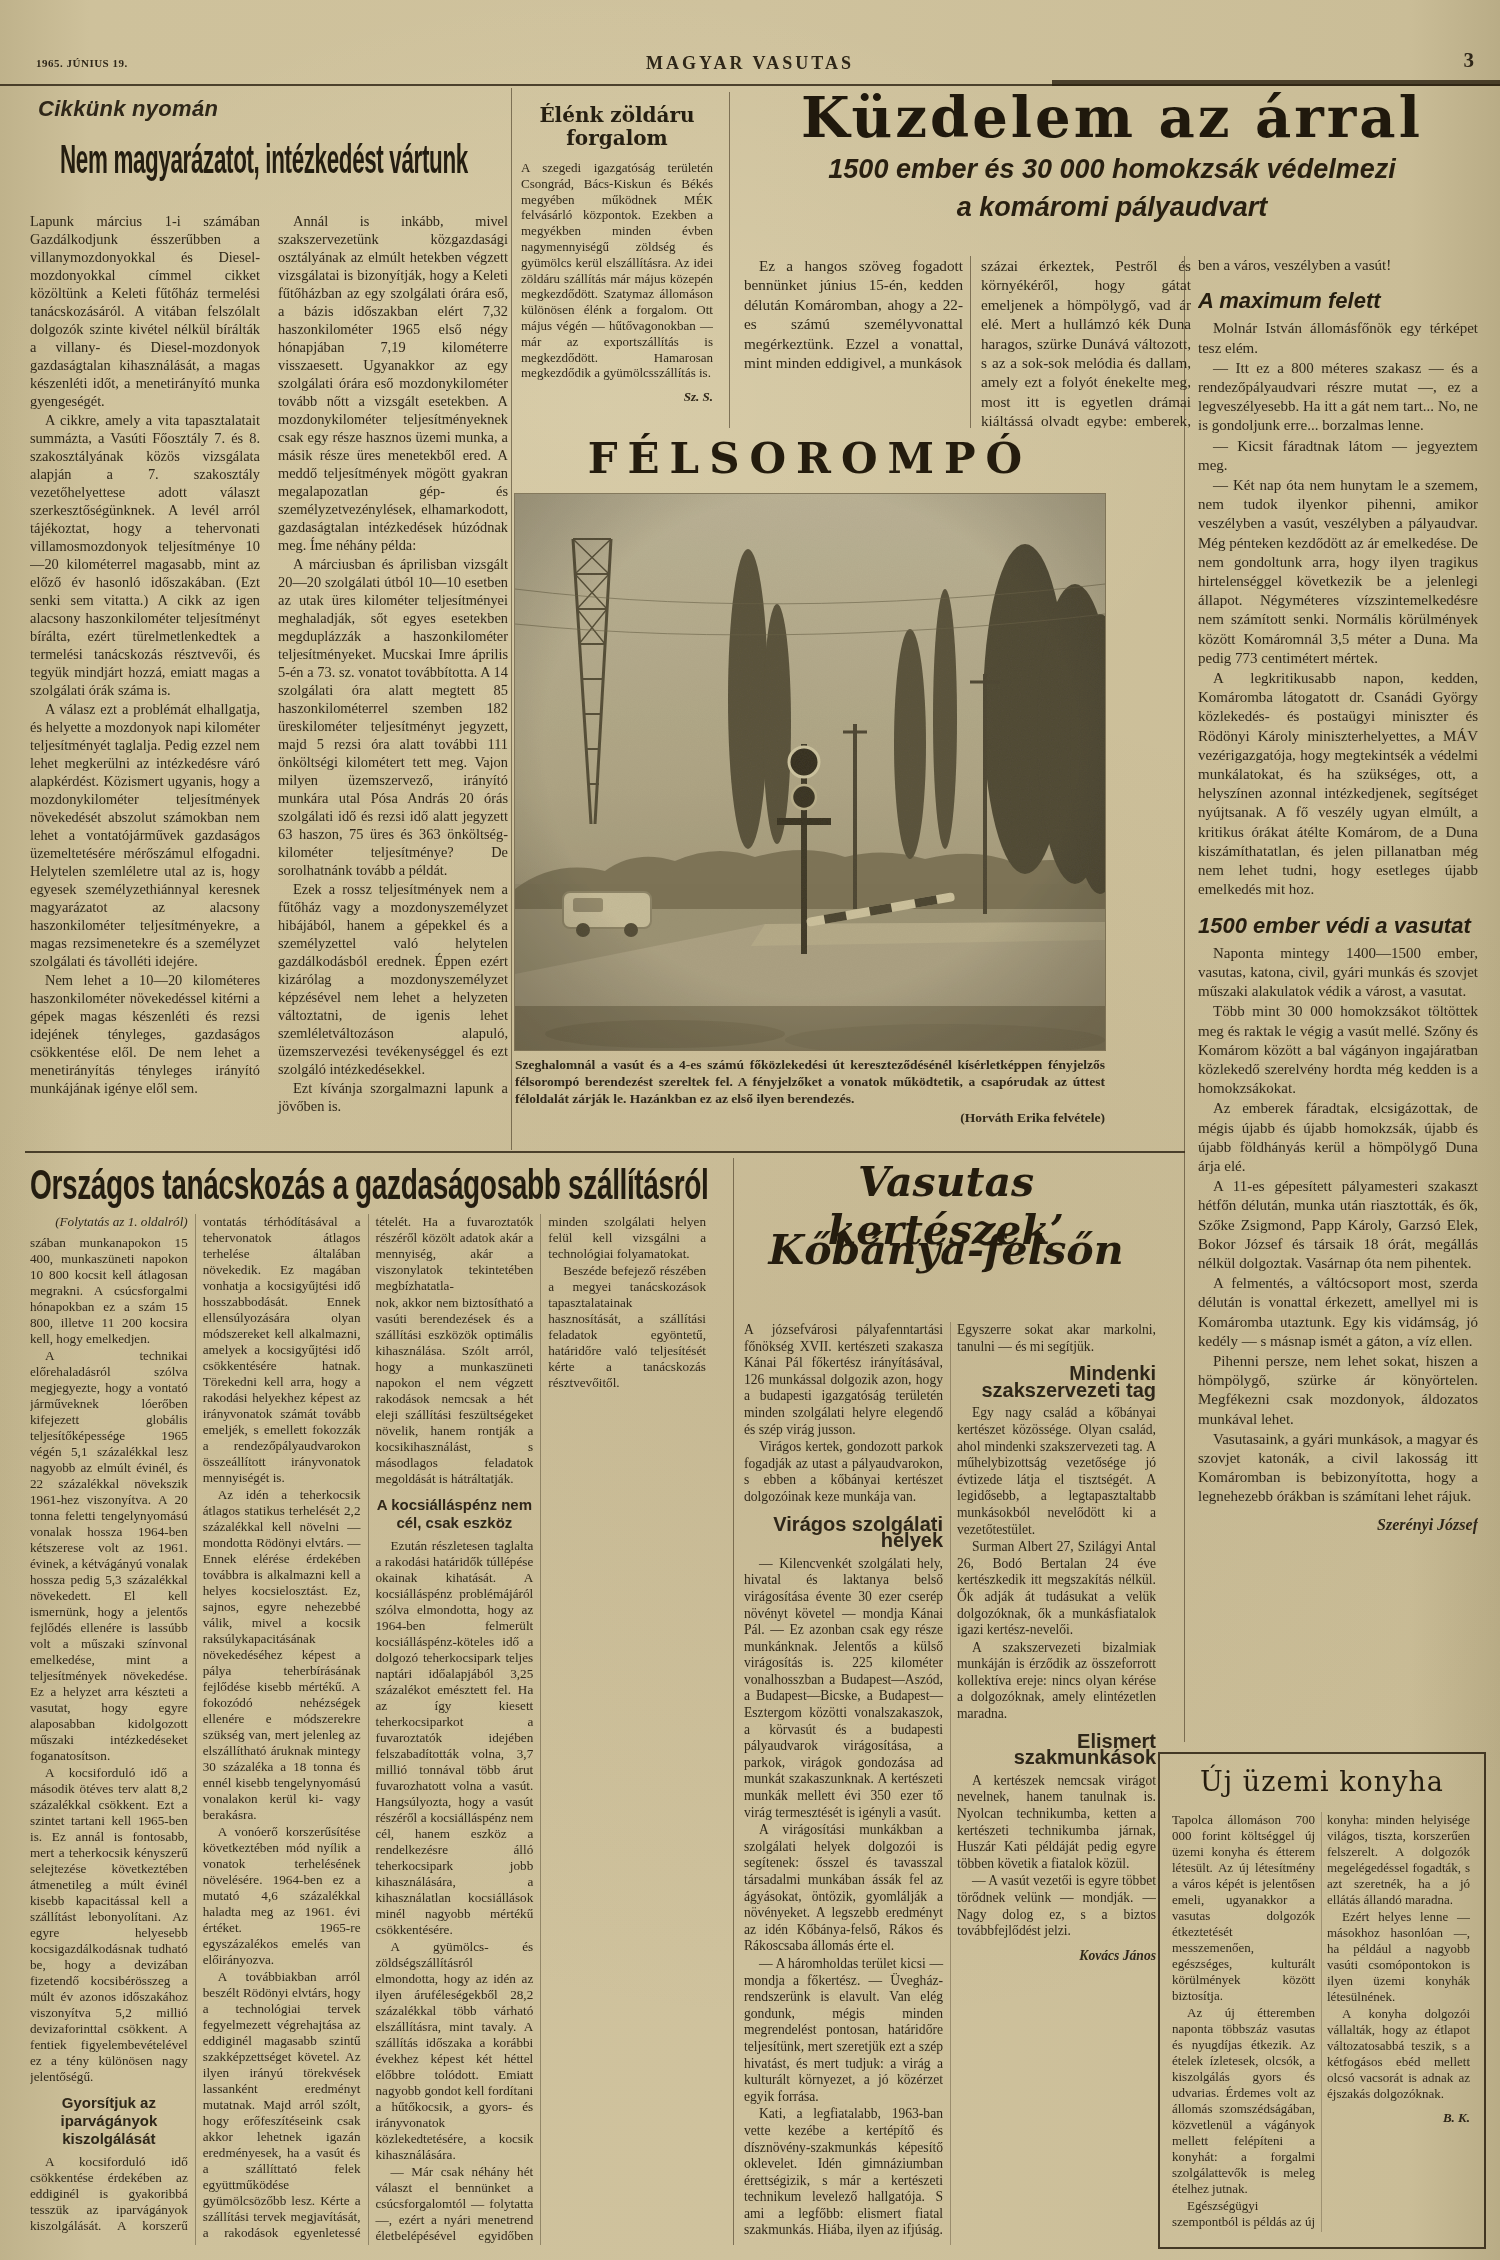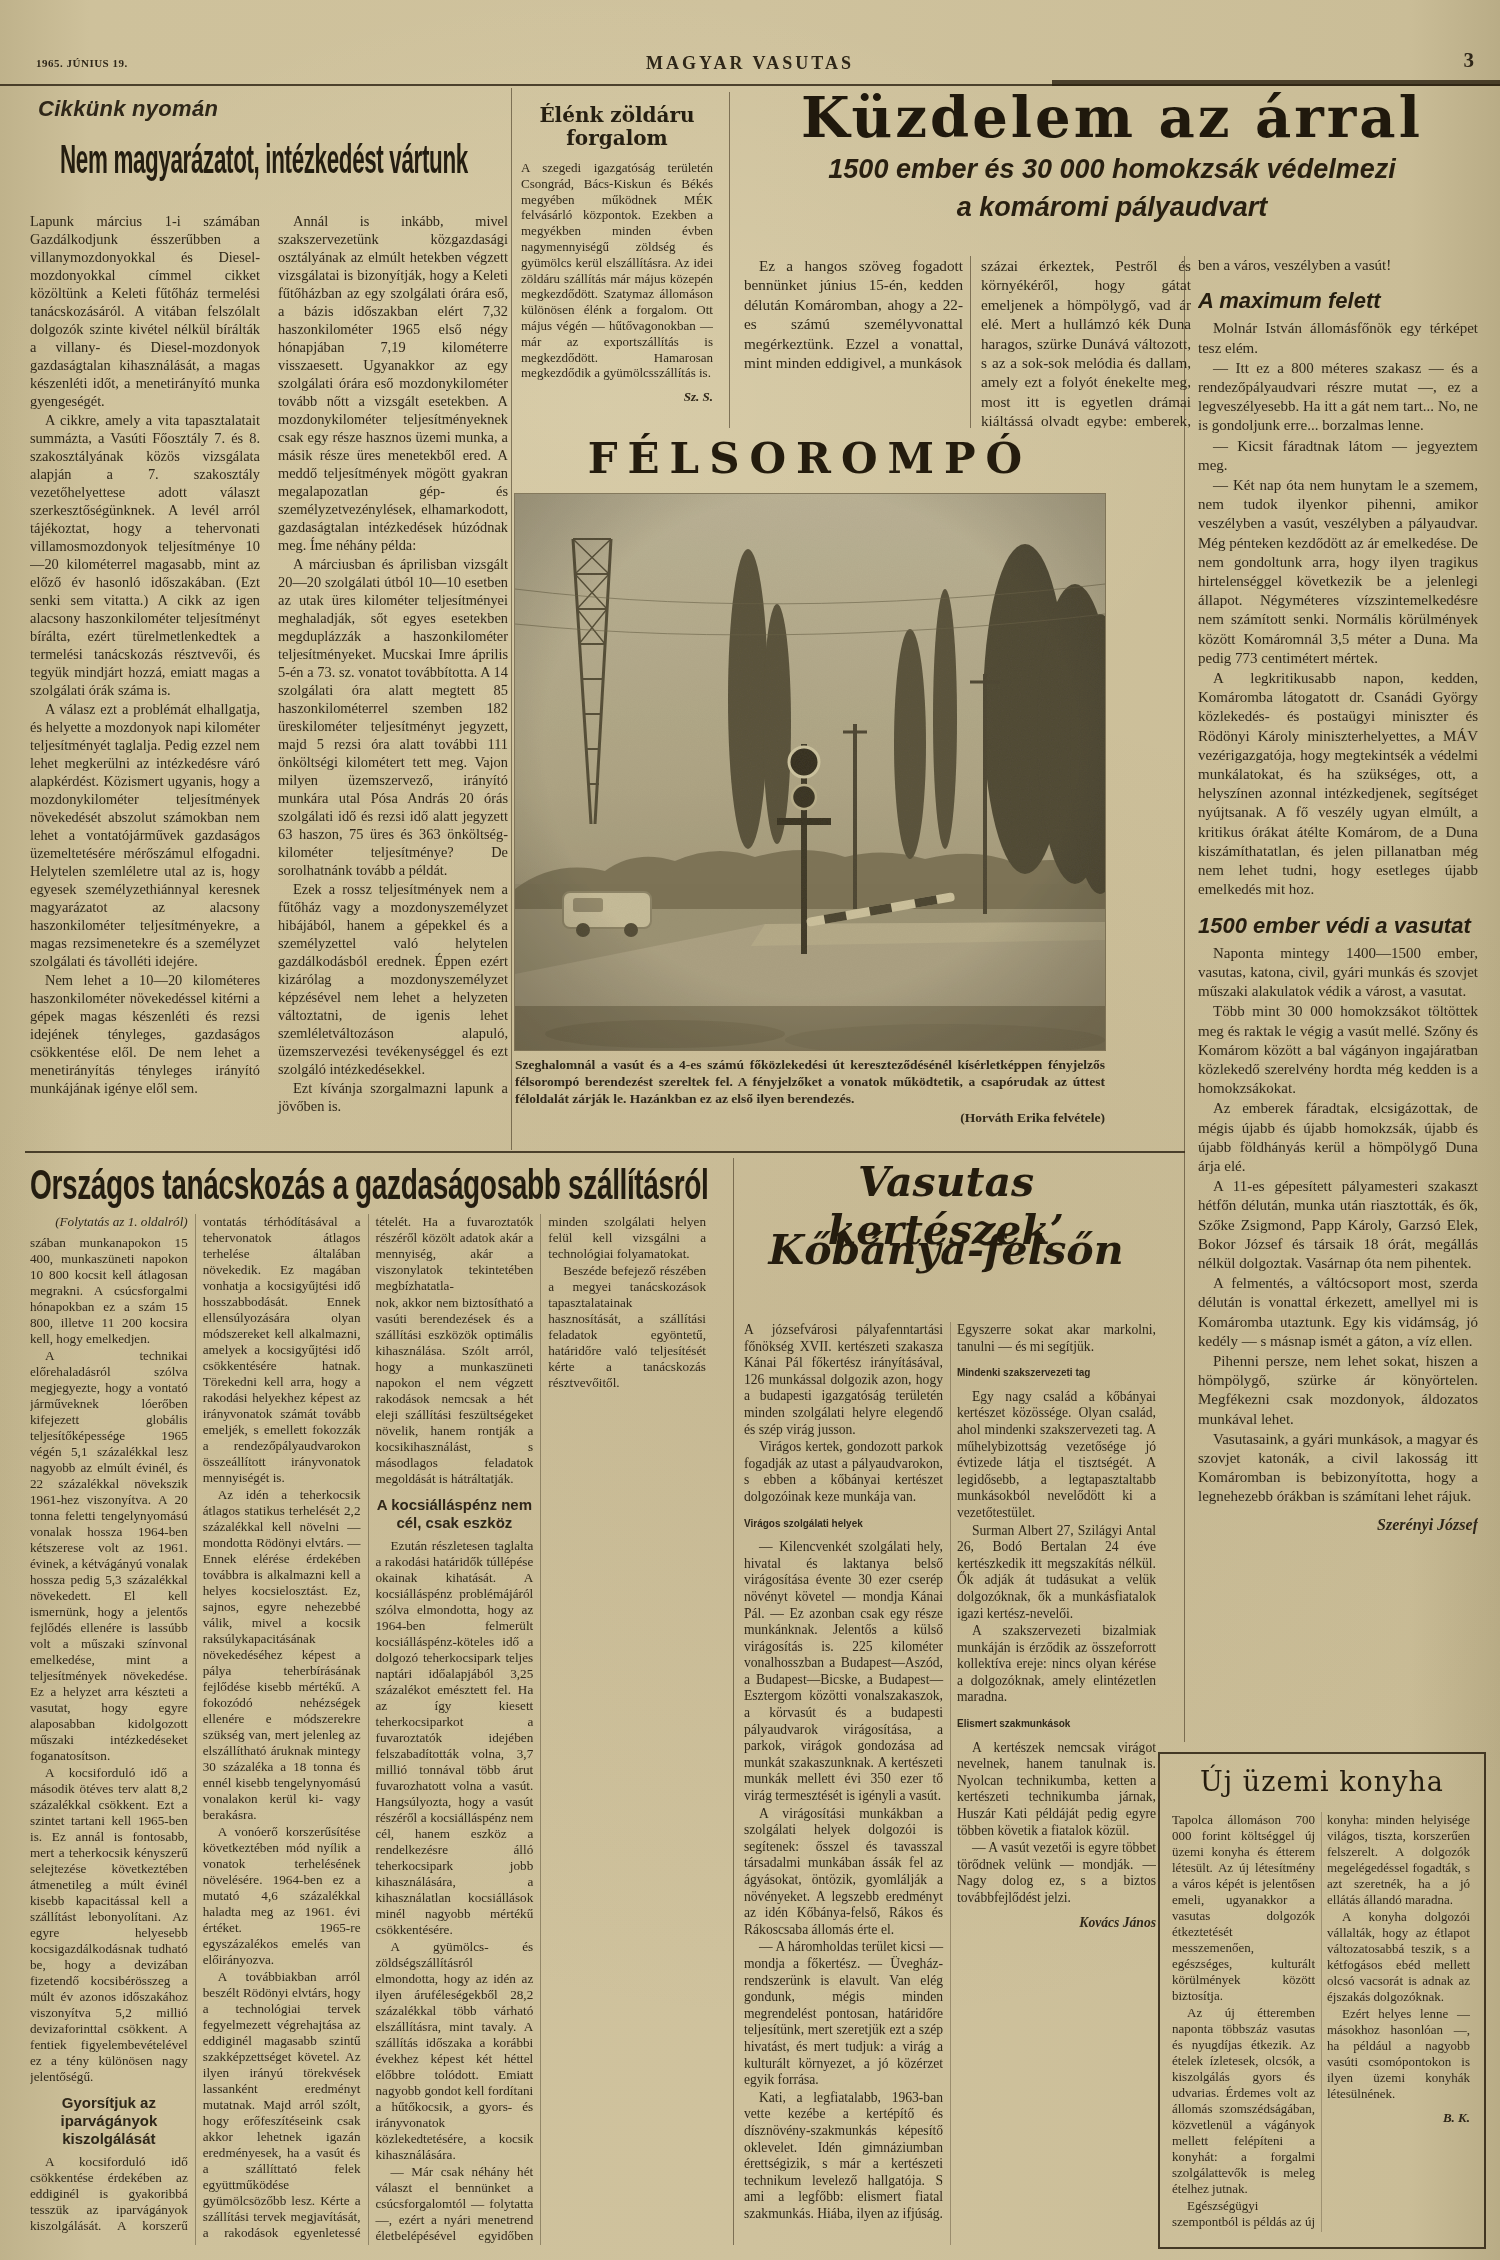"Mindenki szakszervezeti tag" .akz-body h4.fi { font-size: 10px -> 20px; text-align: left -> right }
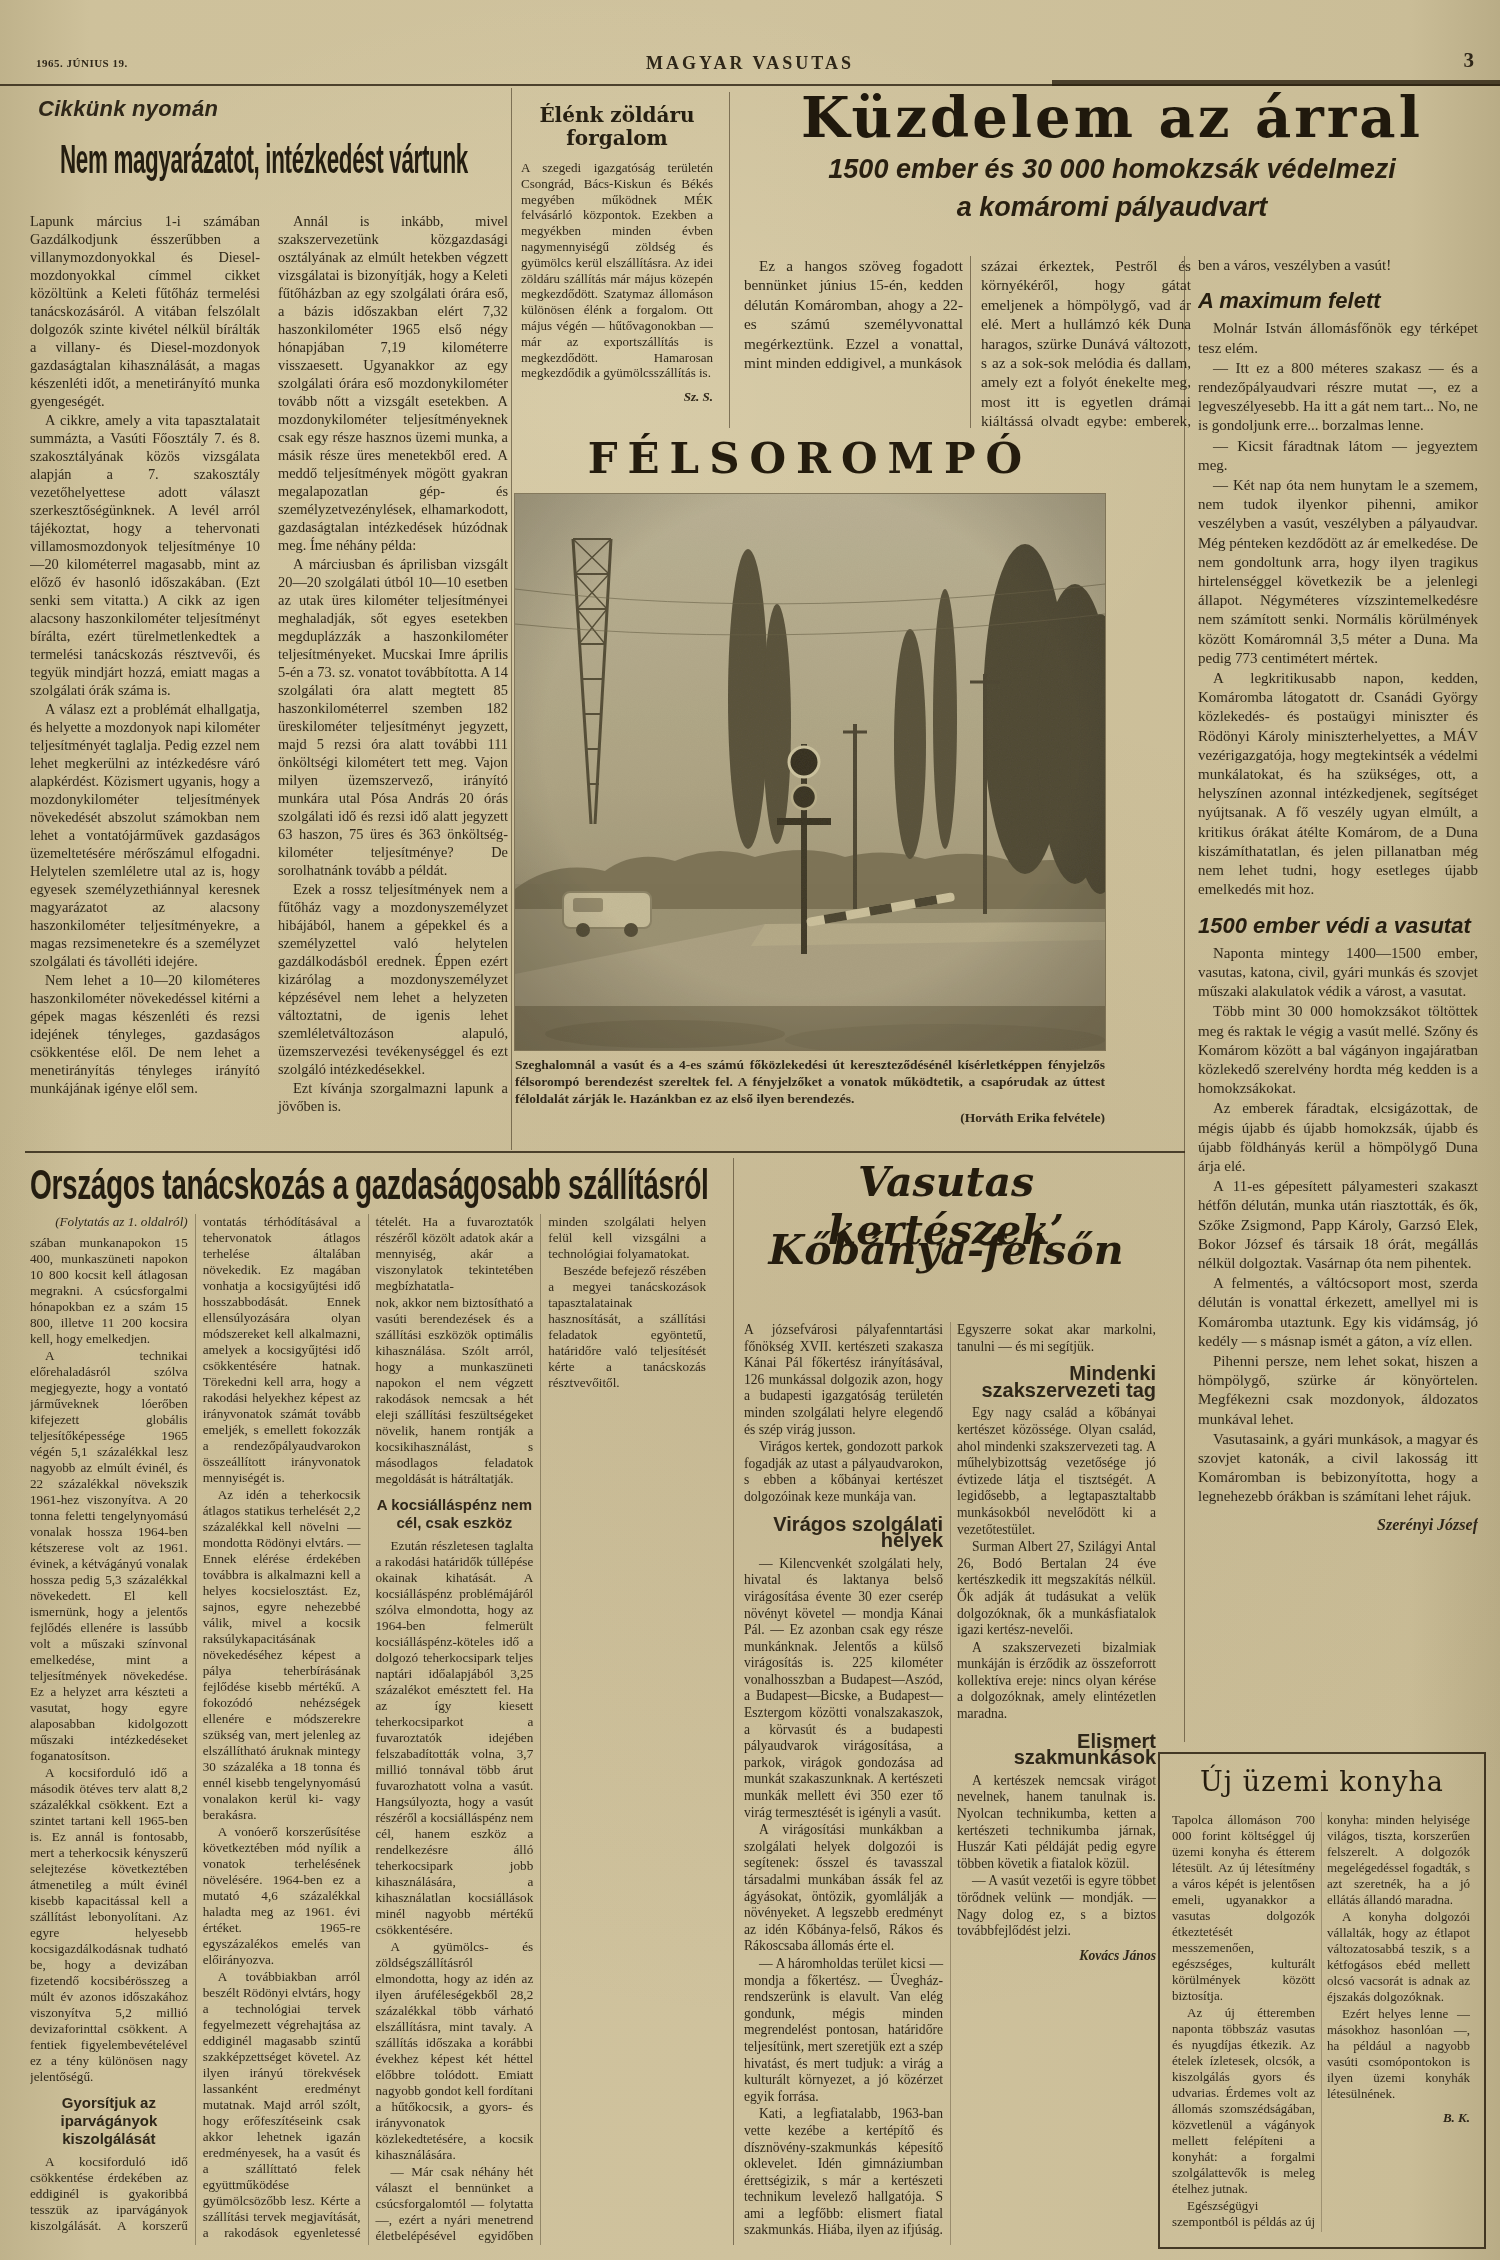"A konyha dolgozói vállalták, hogy" p.fi { order: before "Ezért helyes lenne — másokhoz" -> after "Ezért helyes lenne — másokhoz" }
